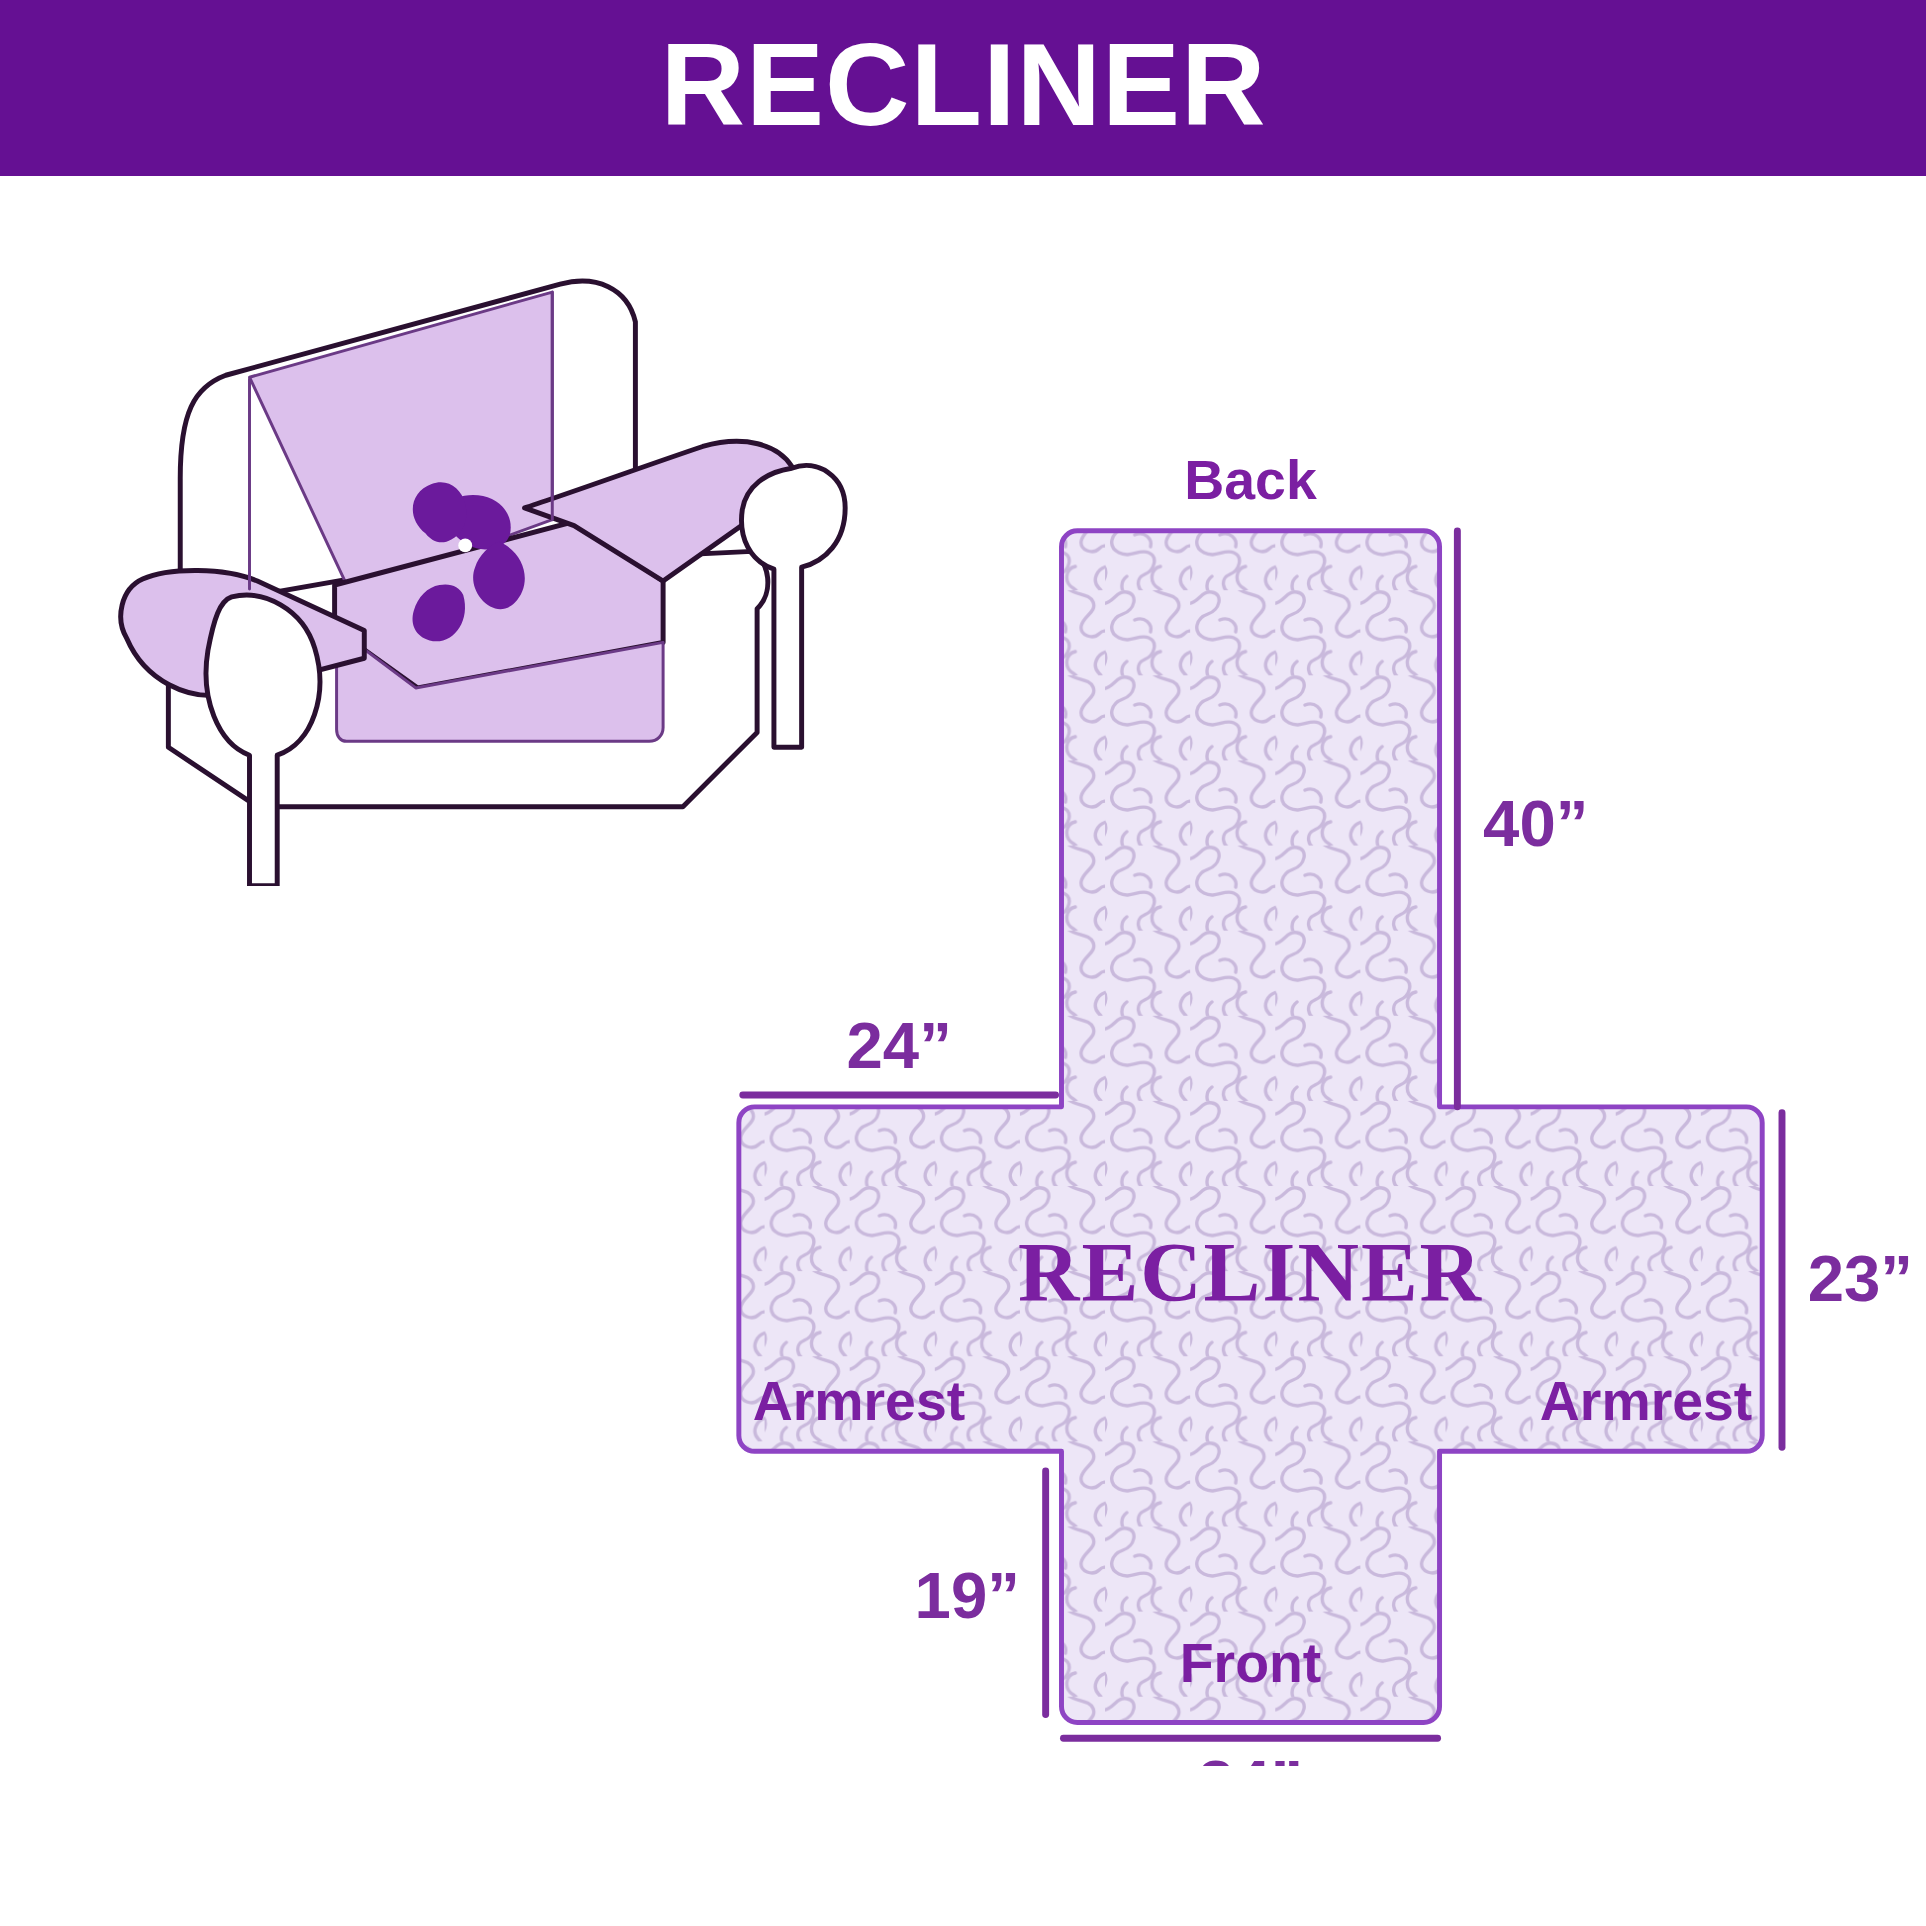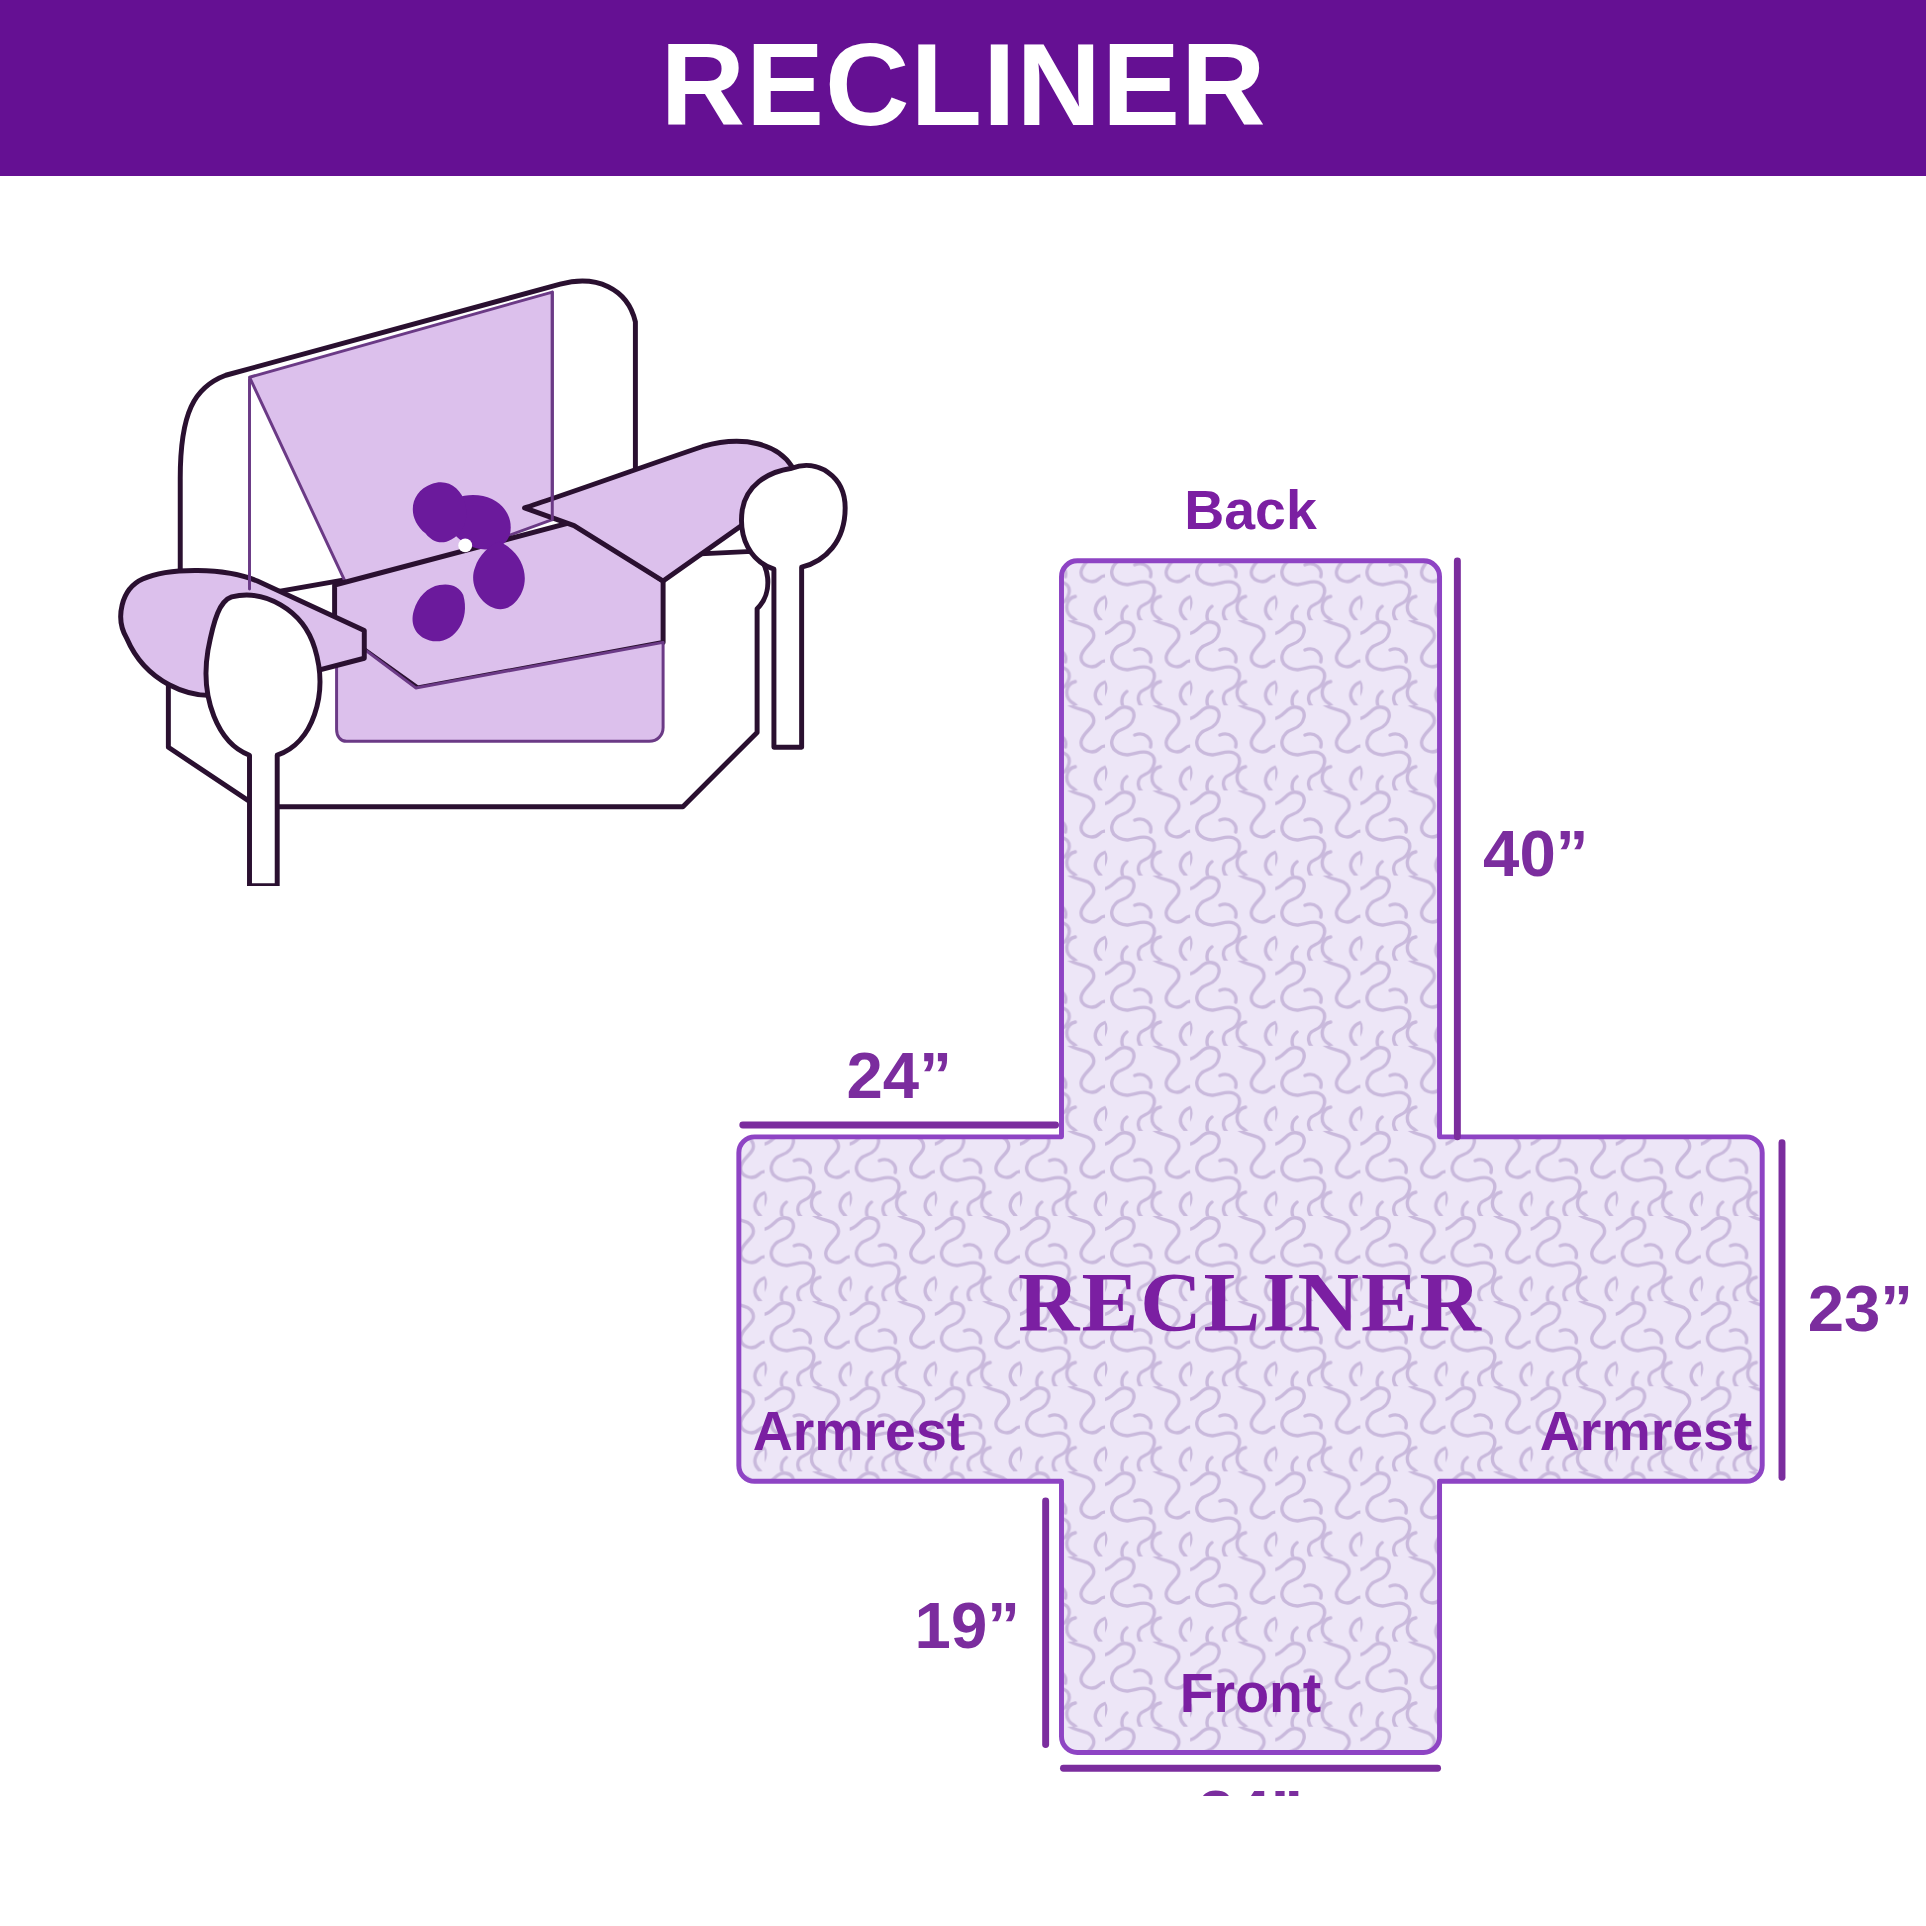"Back" .pattern-wrap { top: 450px -> 420px }
